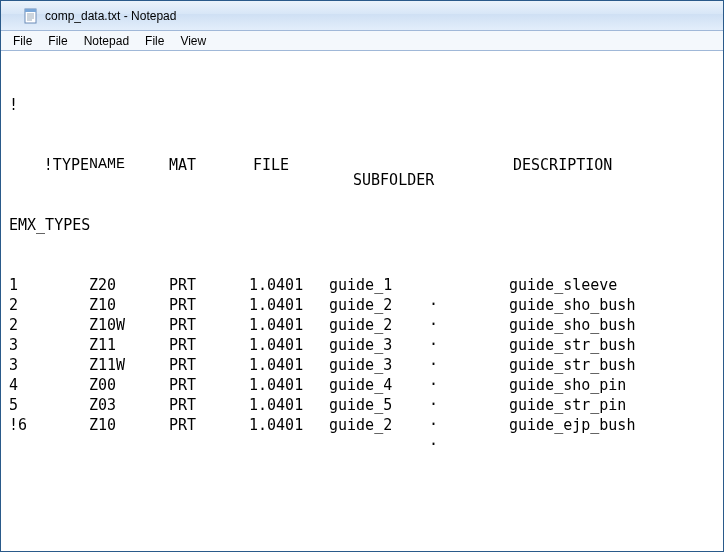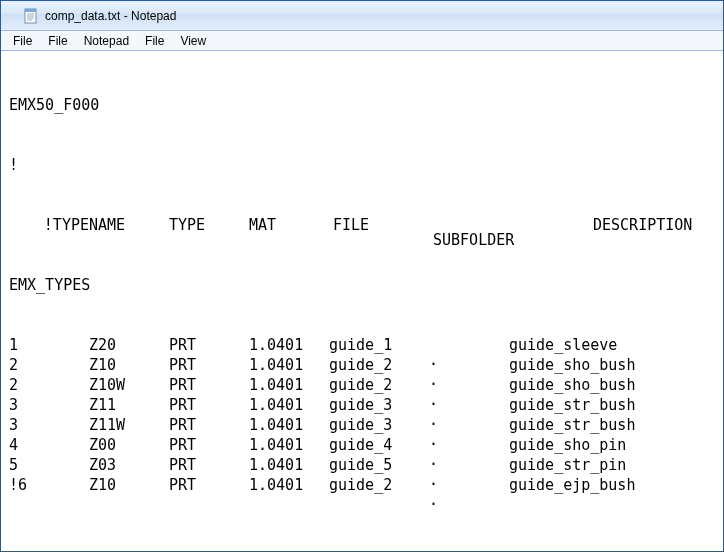"EMX50_F000" div.row { html: <div><span>EMX50_F000</span></div> -> none }
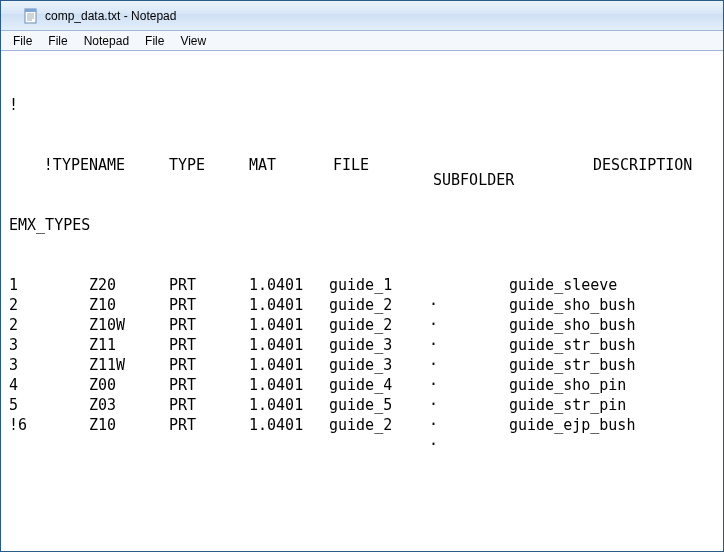"NAME" .hdr .c-name { font-family: none -> Liberation Mono, monospace }
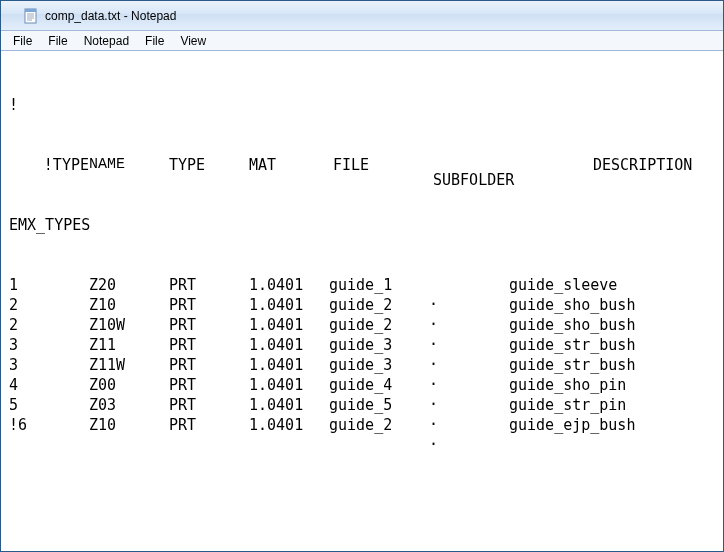"TYPE" span.c-type2 { html: <span>TYPE</span> -> none }
